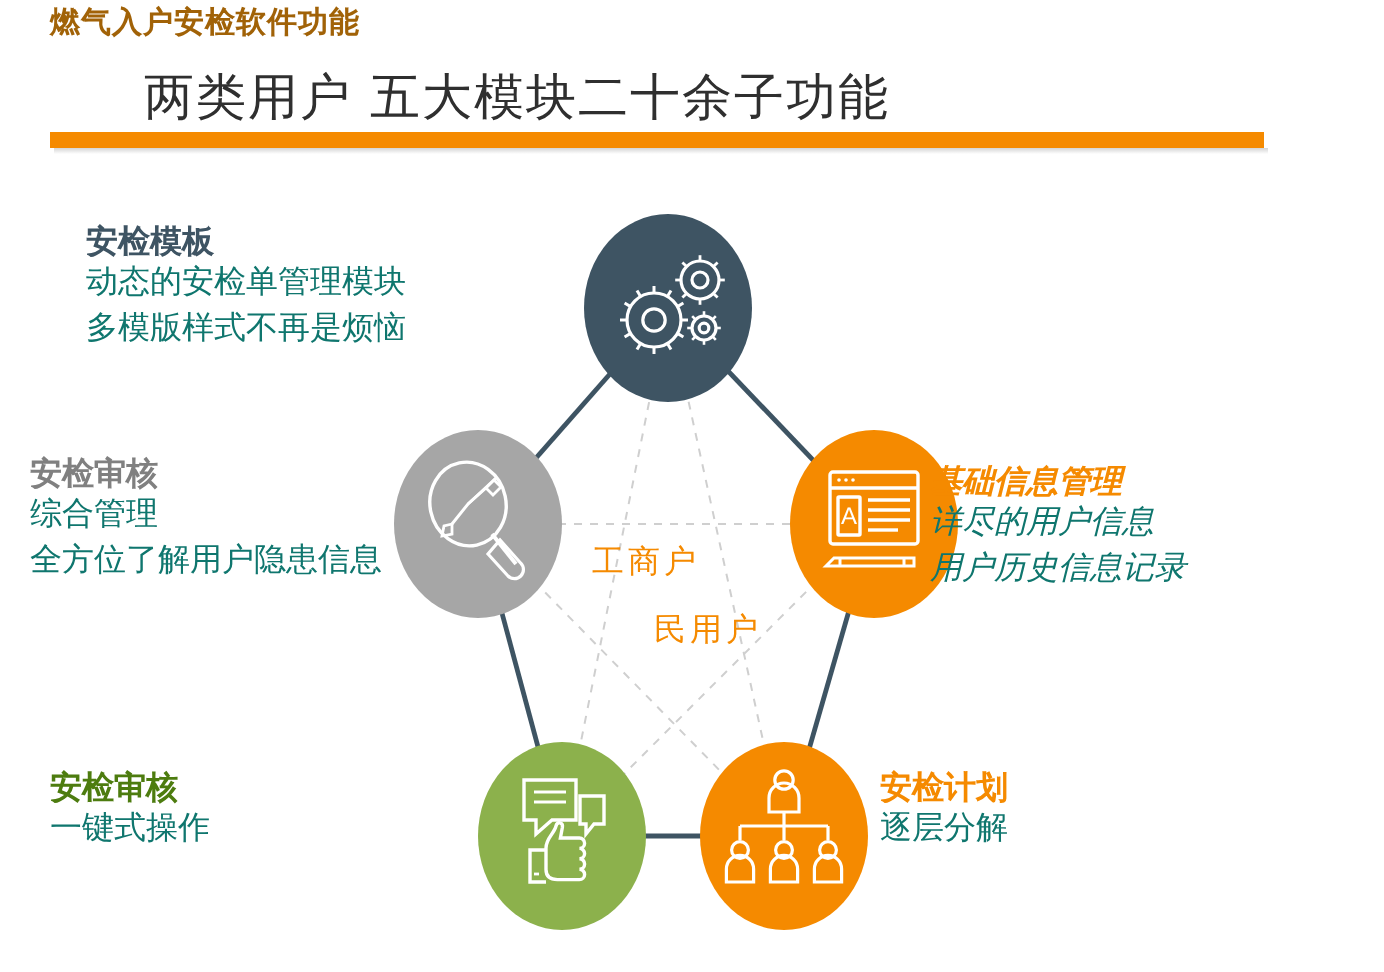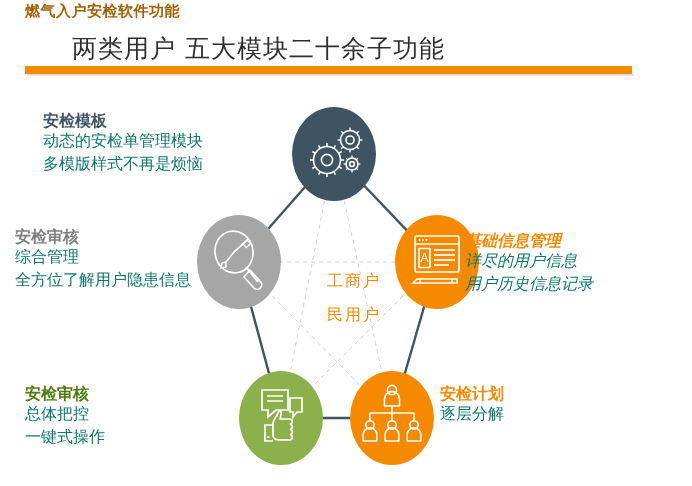"工商户" #center-1 { margin-left: 31px -> none }
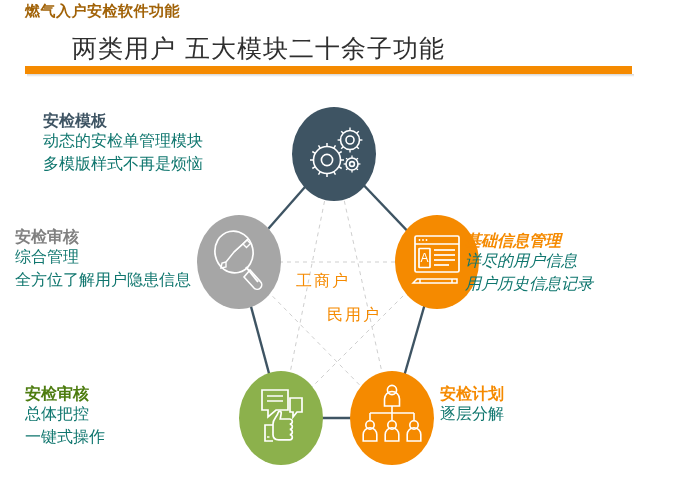"总体把控" div.node-line { html: <div>总体把控</div> -> none }
